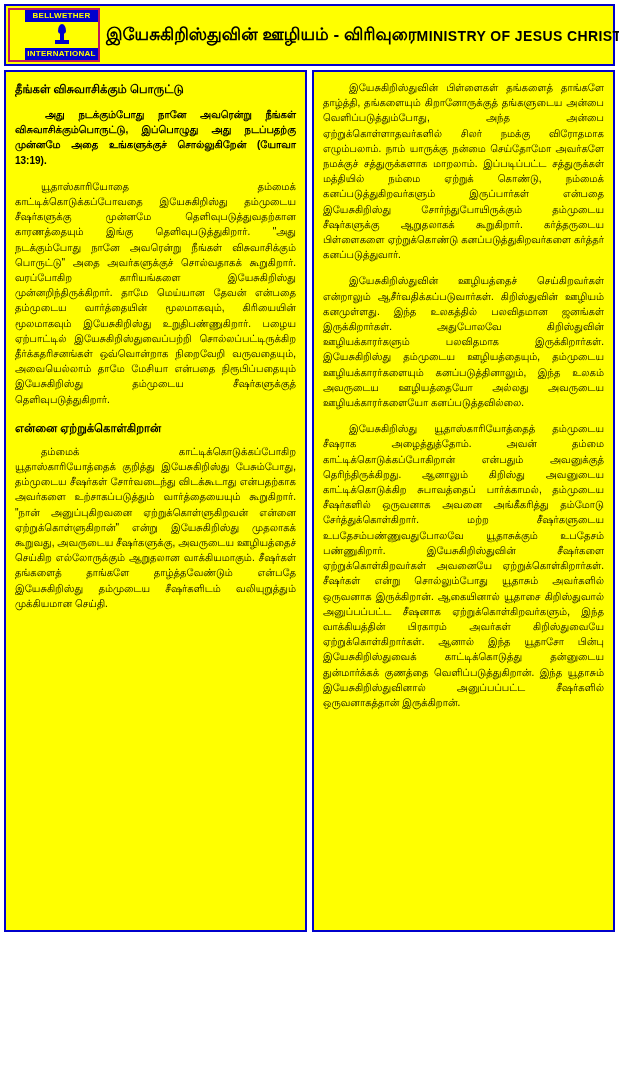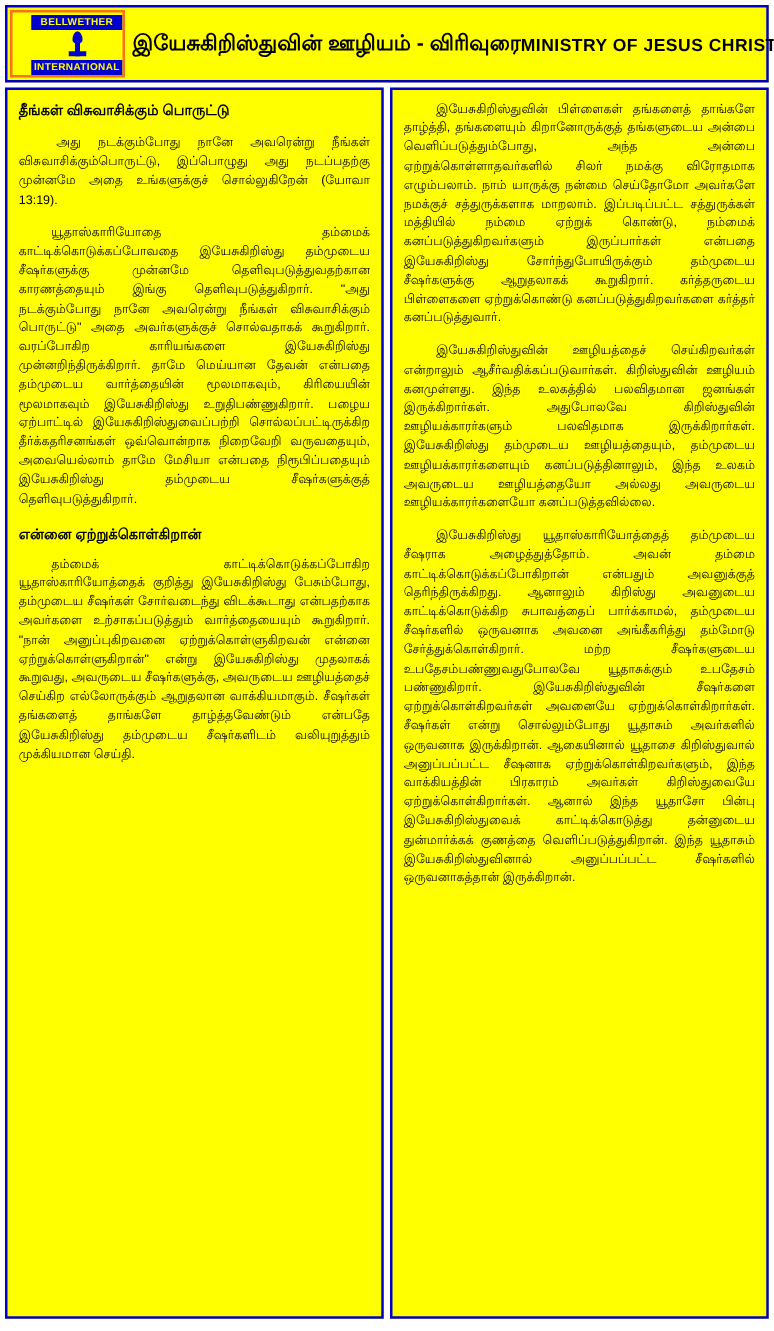"BELLWETHER" .logo-box { border: 2px solid #f97316 -> 2px solid #be185d; justify-content: flex-end -> space-between }
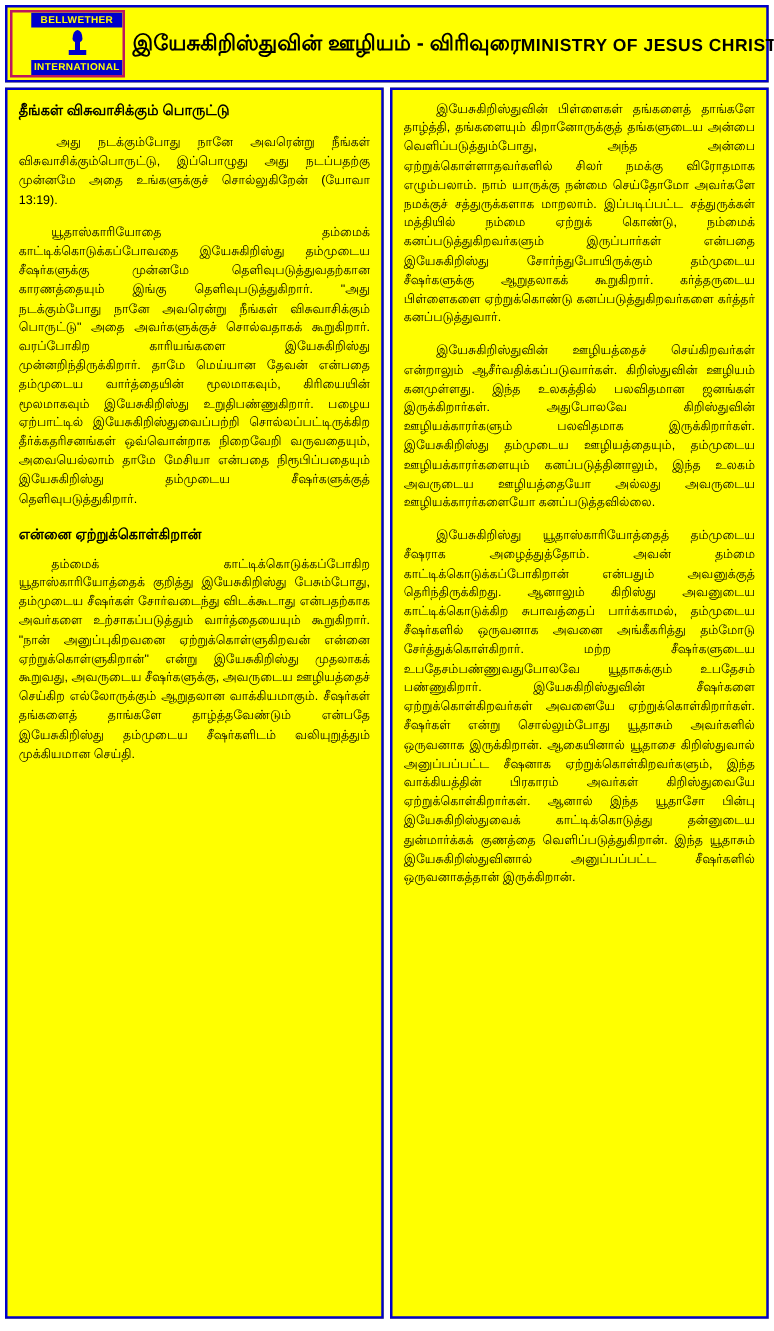"தீங்கள் விசுவாசிக்கும் பொருட்டு" .body-wrap { height: 985px -> 862px }
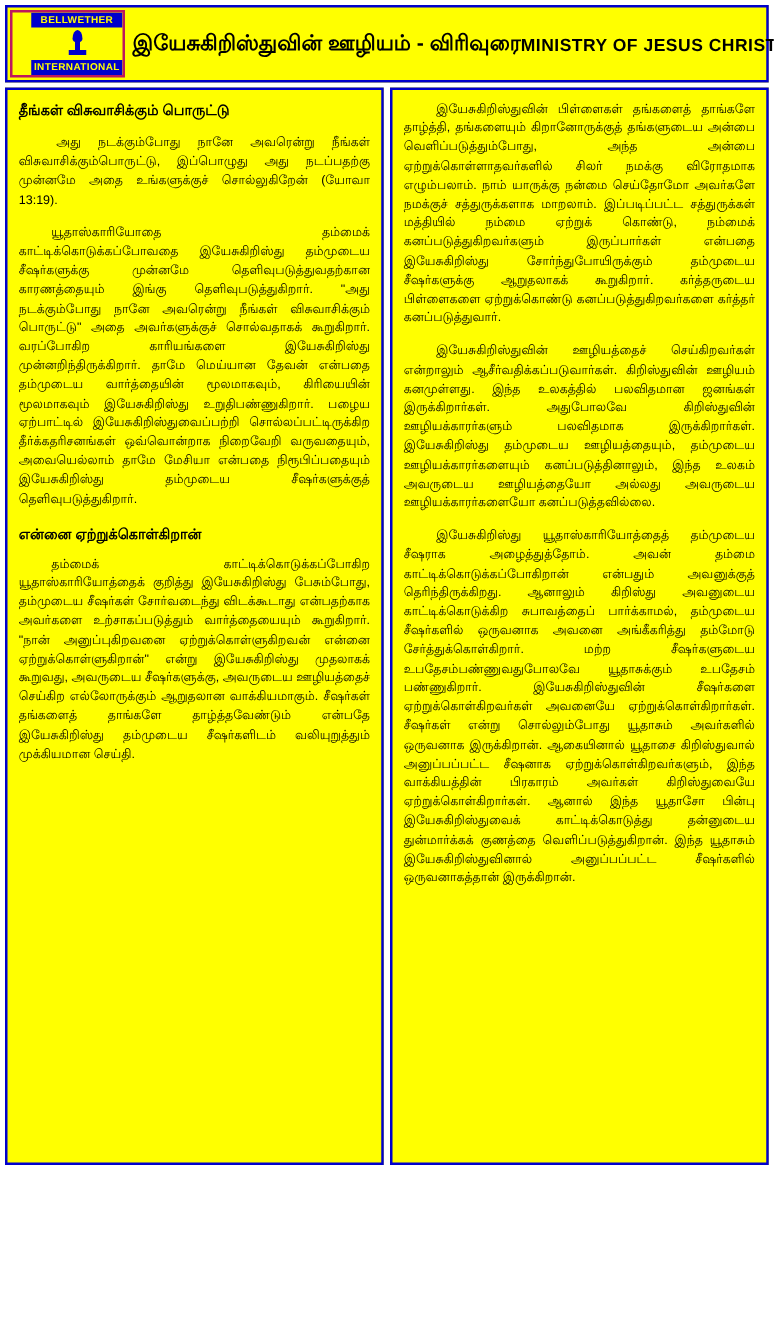"அது நடக்கும்போது நானே அவரென்று நீங்கள்" p.para.bold { font-weight: normal -> bold }
